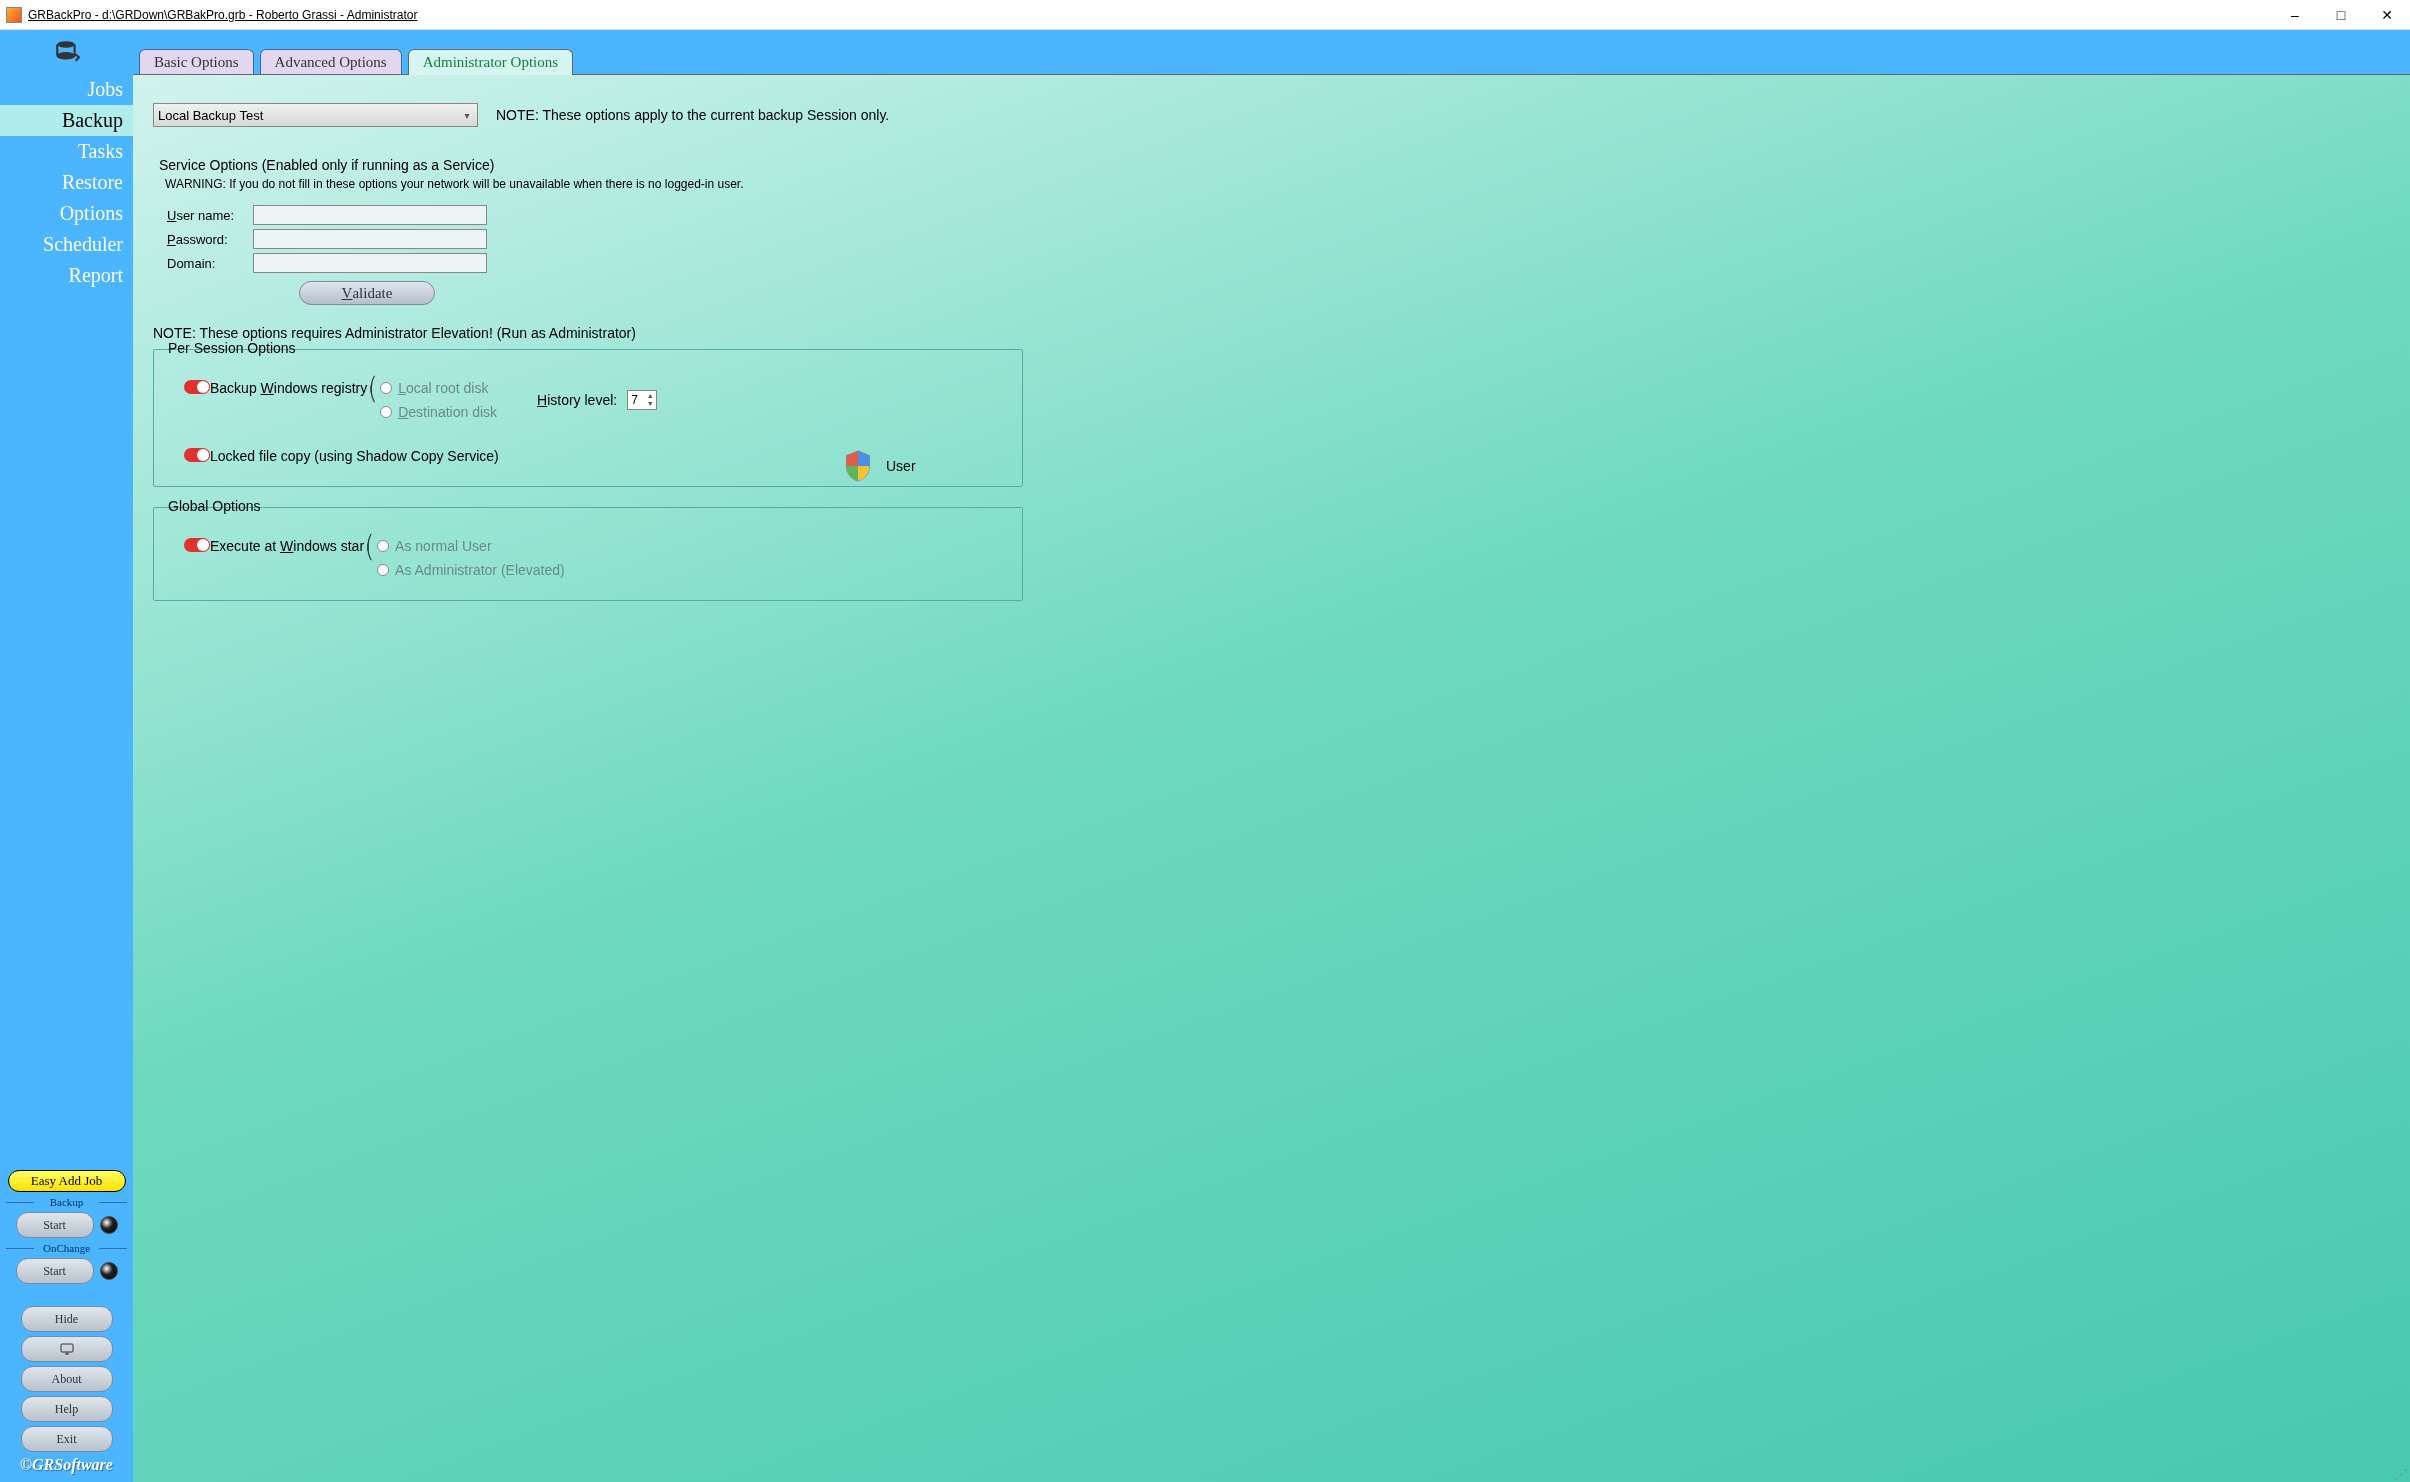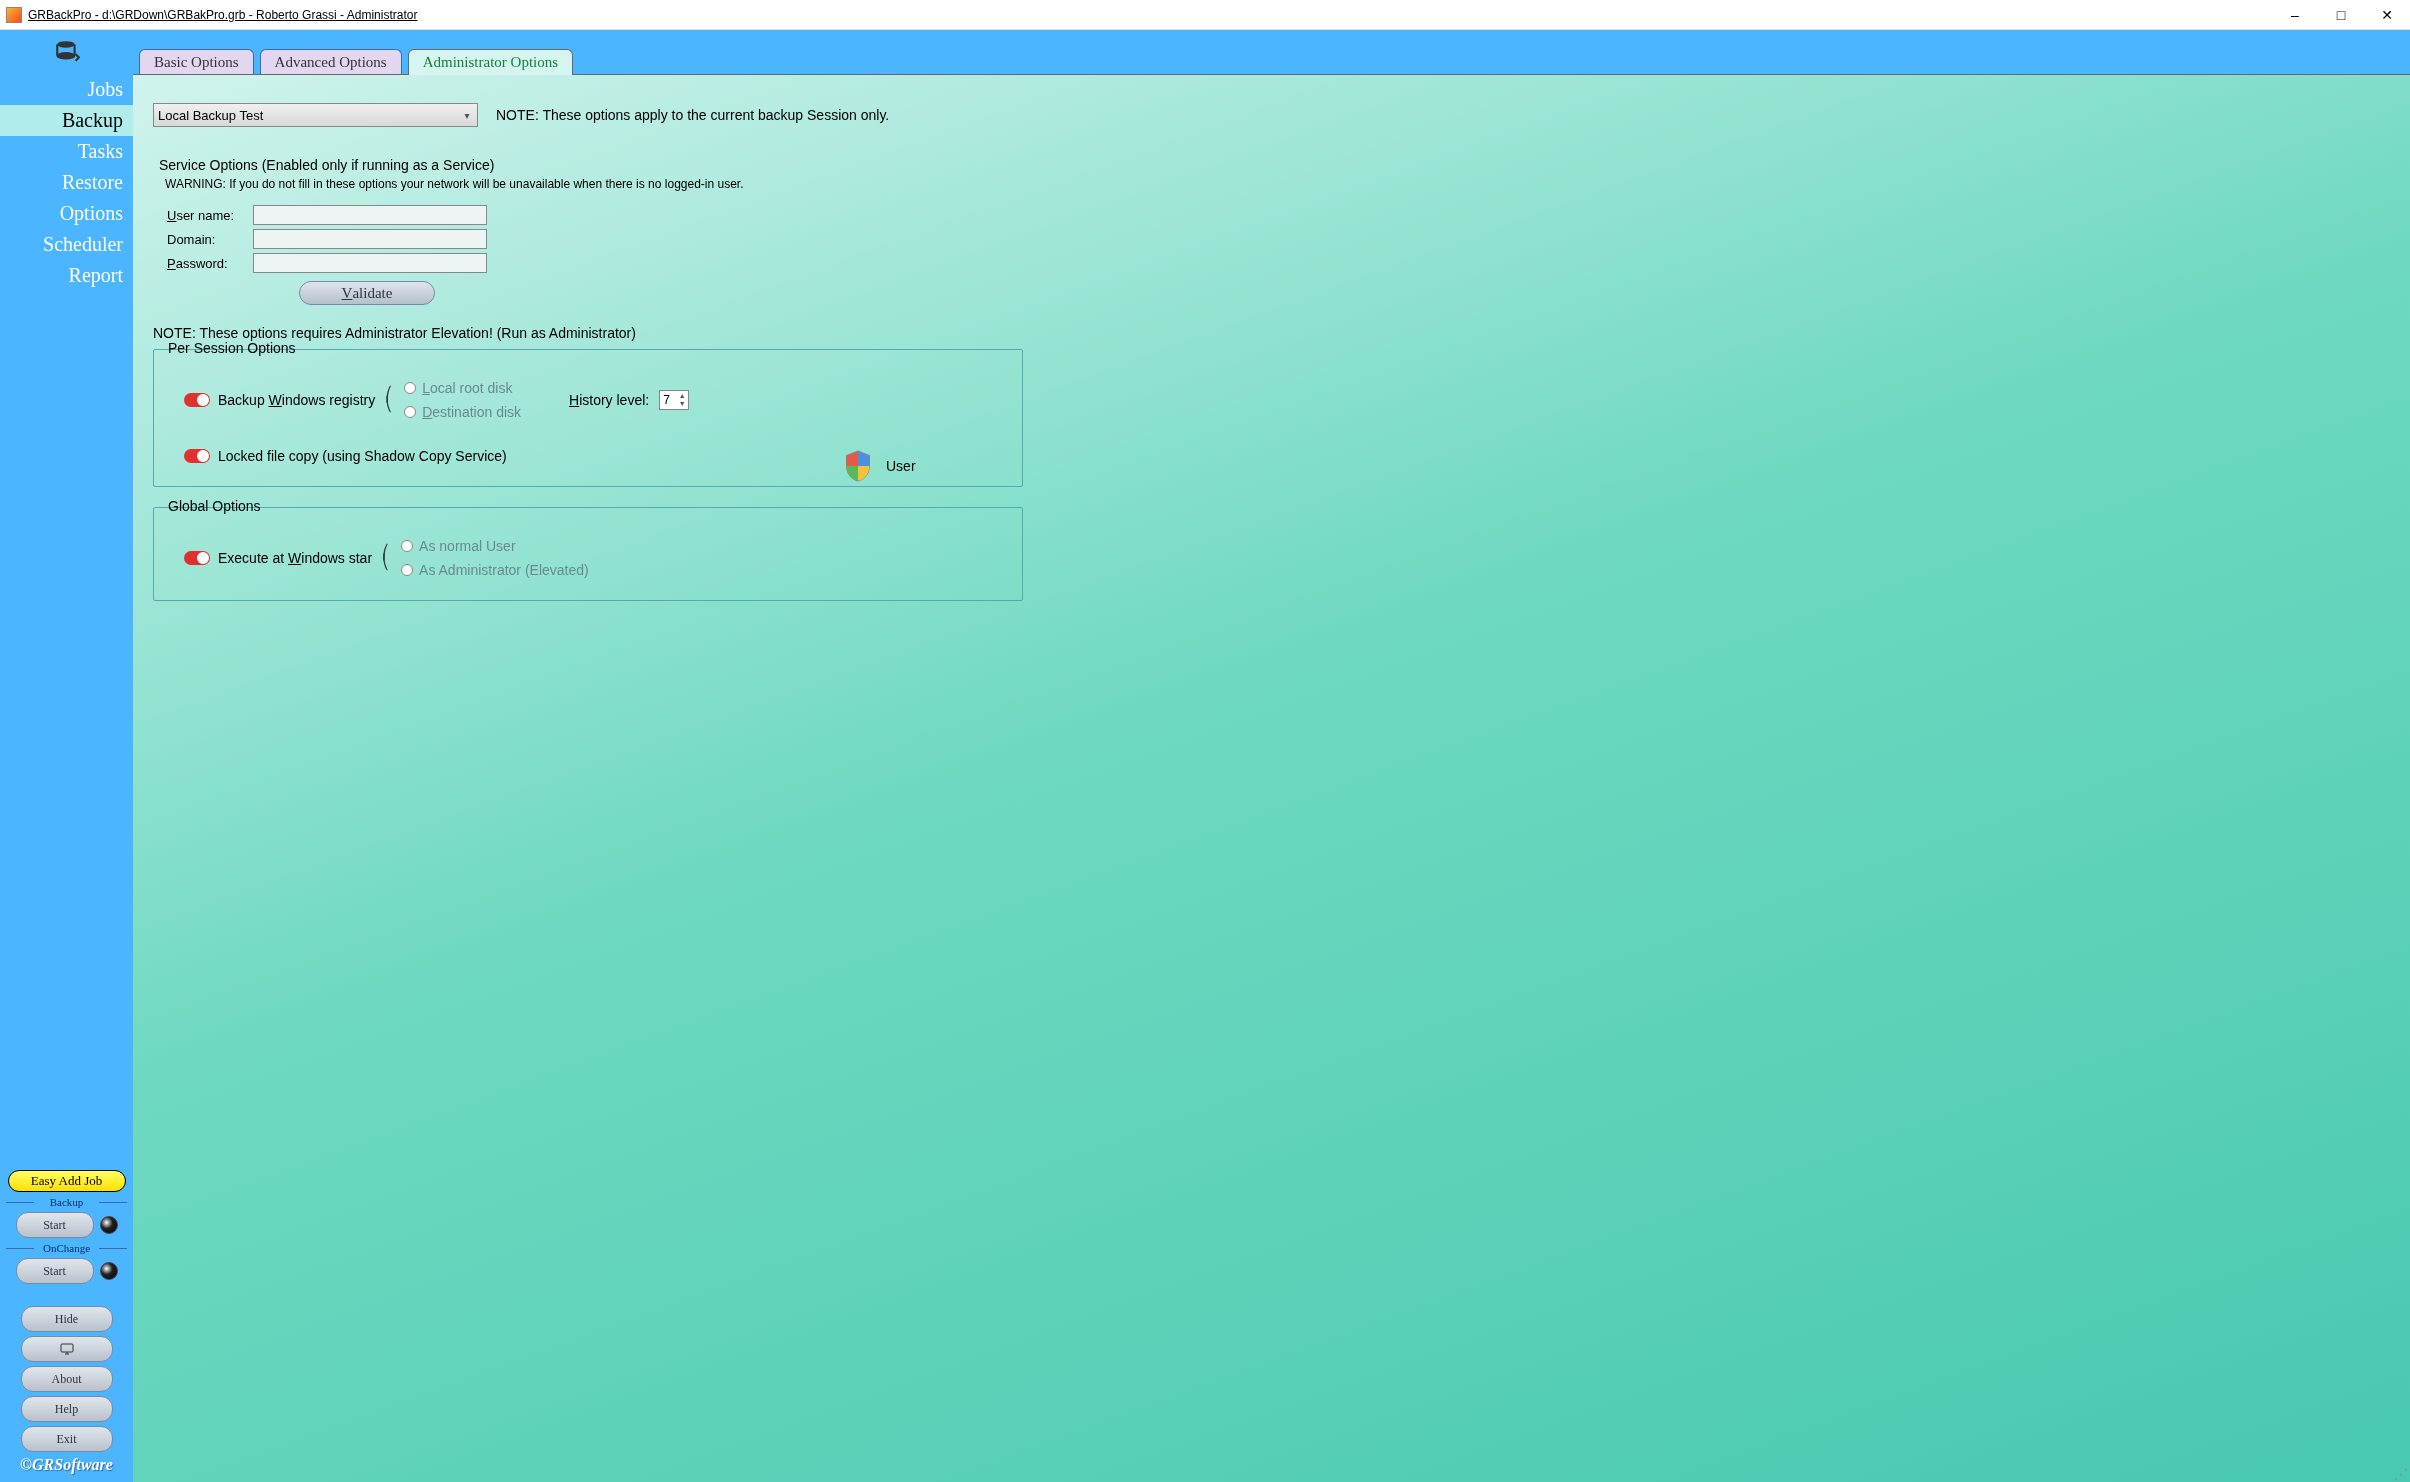"Domain:" div.form-row { order: before "Password:" -> after "Password:" }
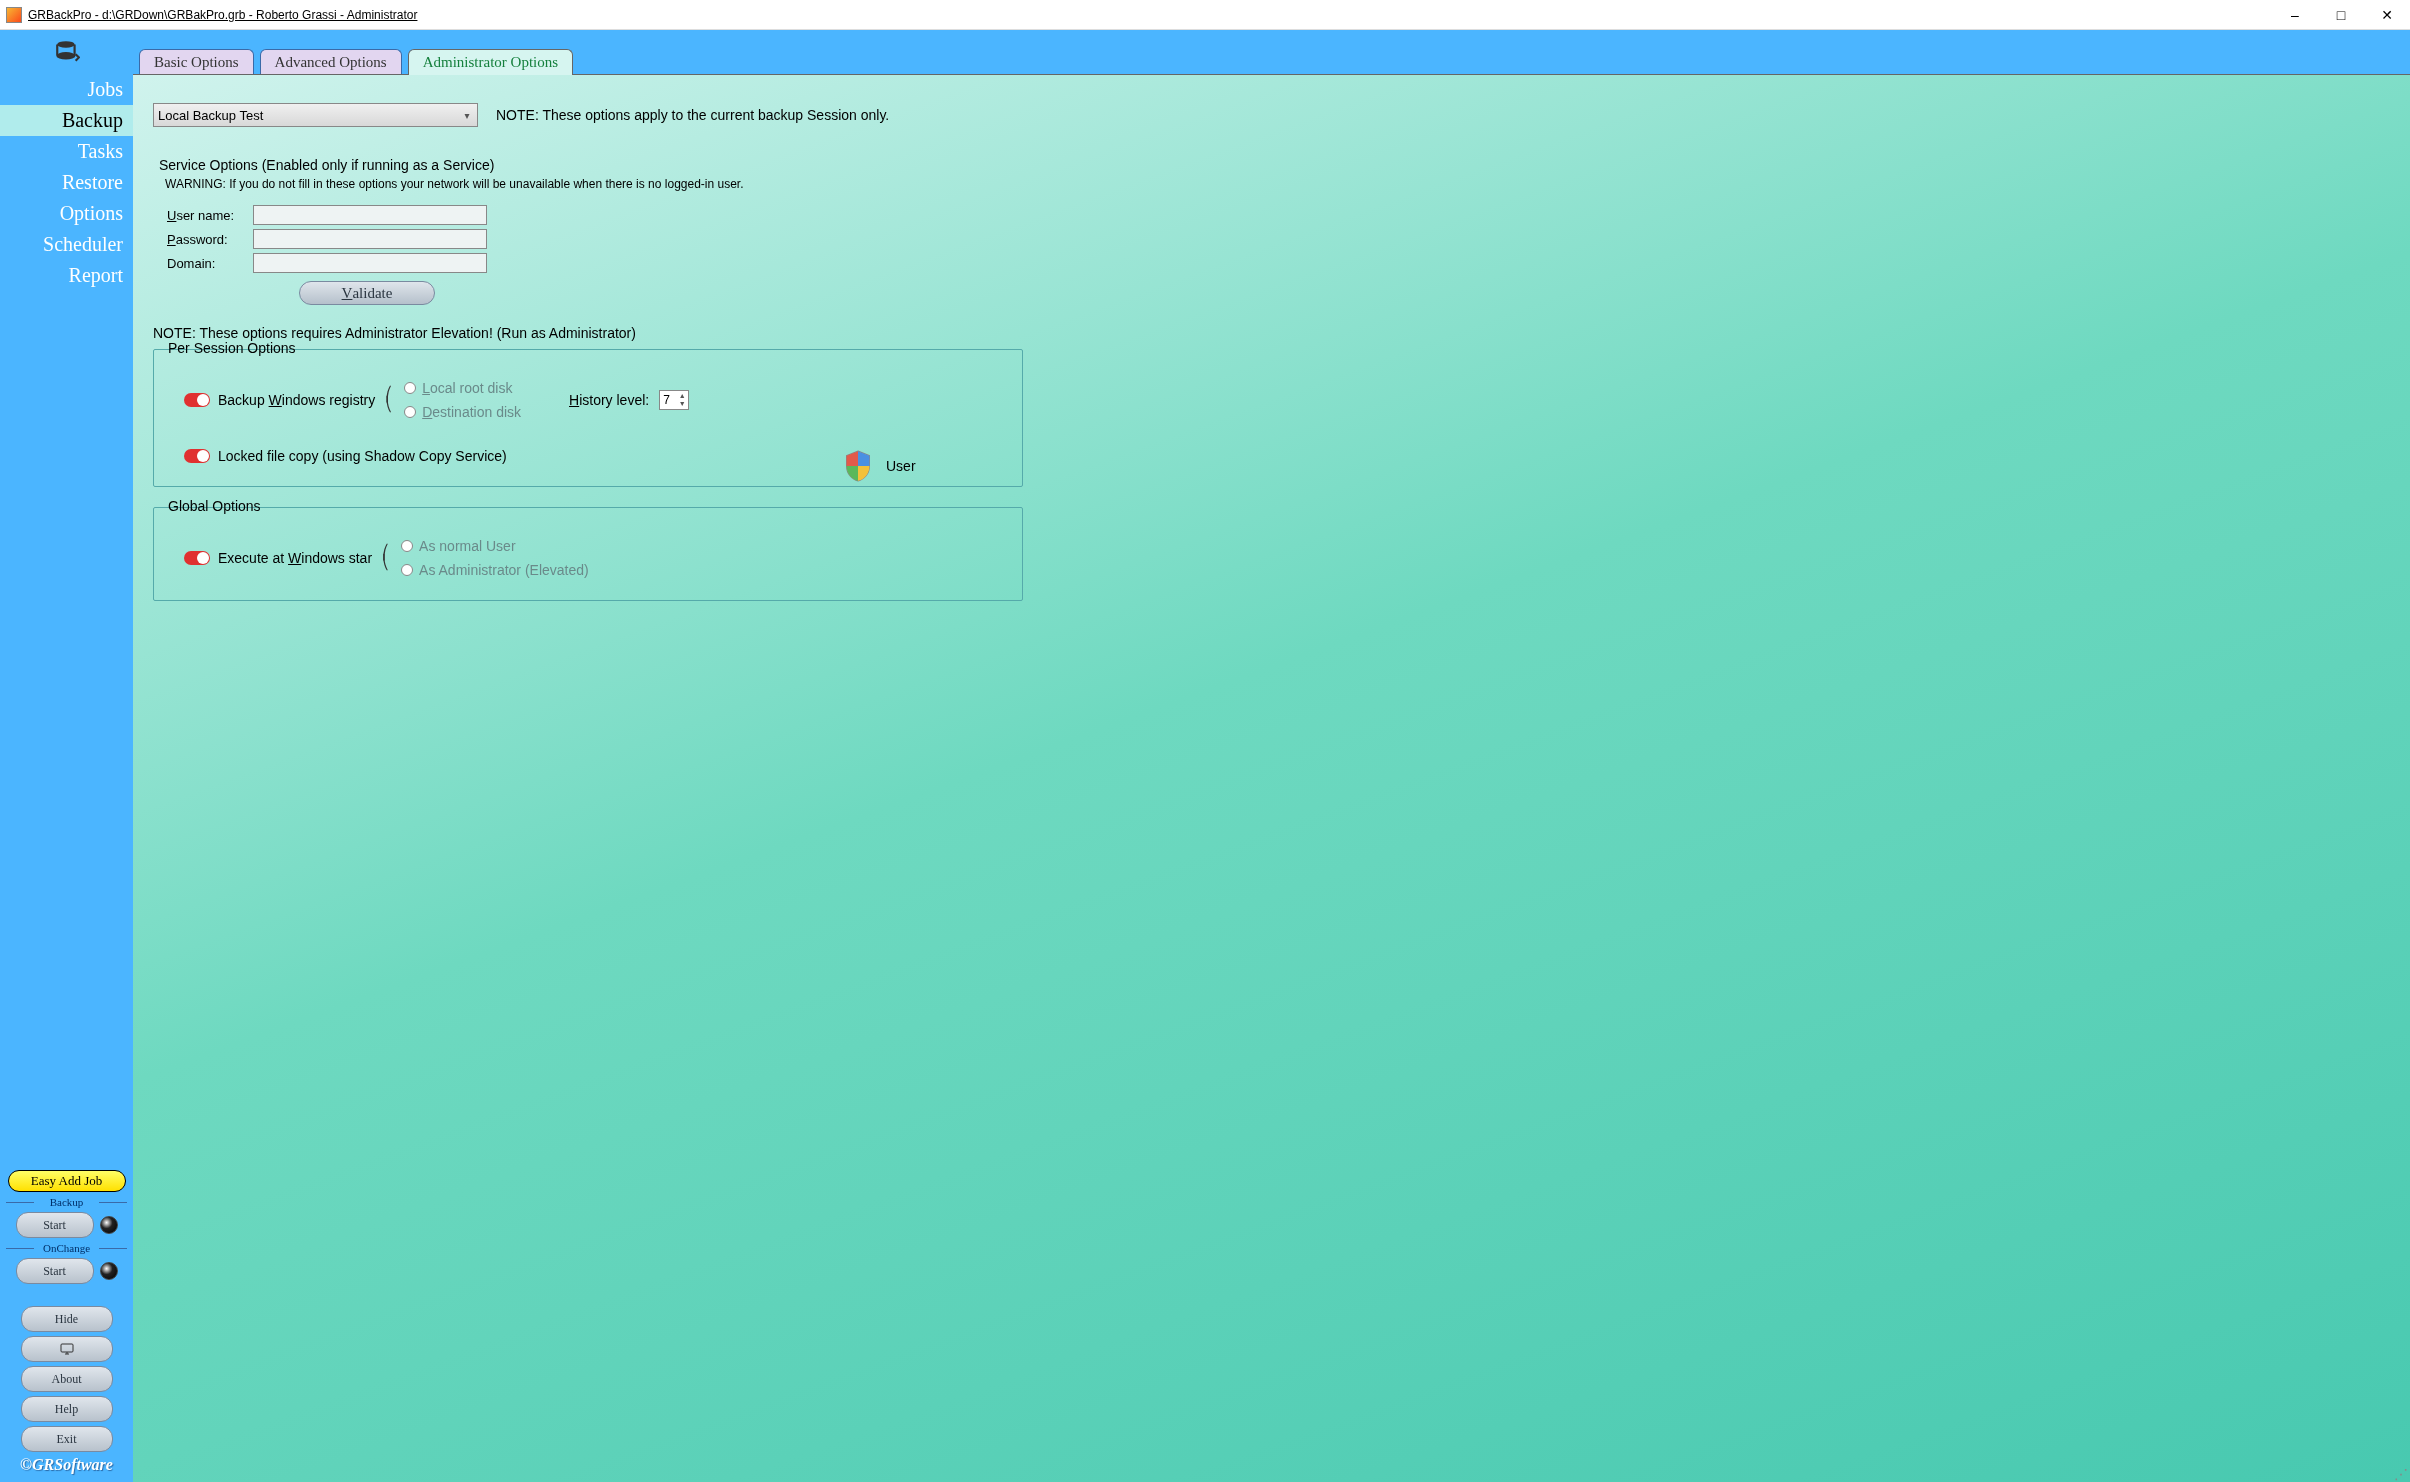"Backup Windows registry" .opt-row { align-items: center -> none; gap: 8px -> none }
